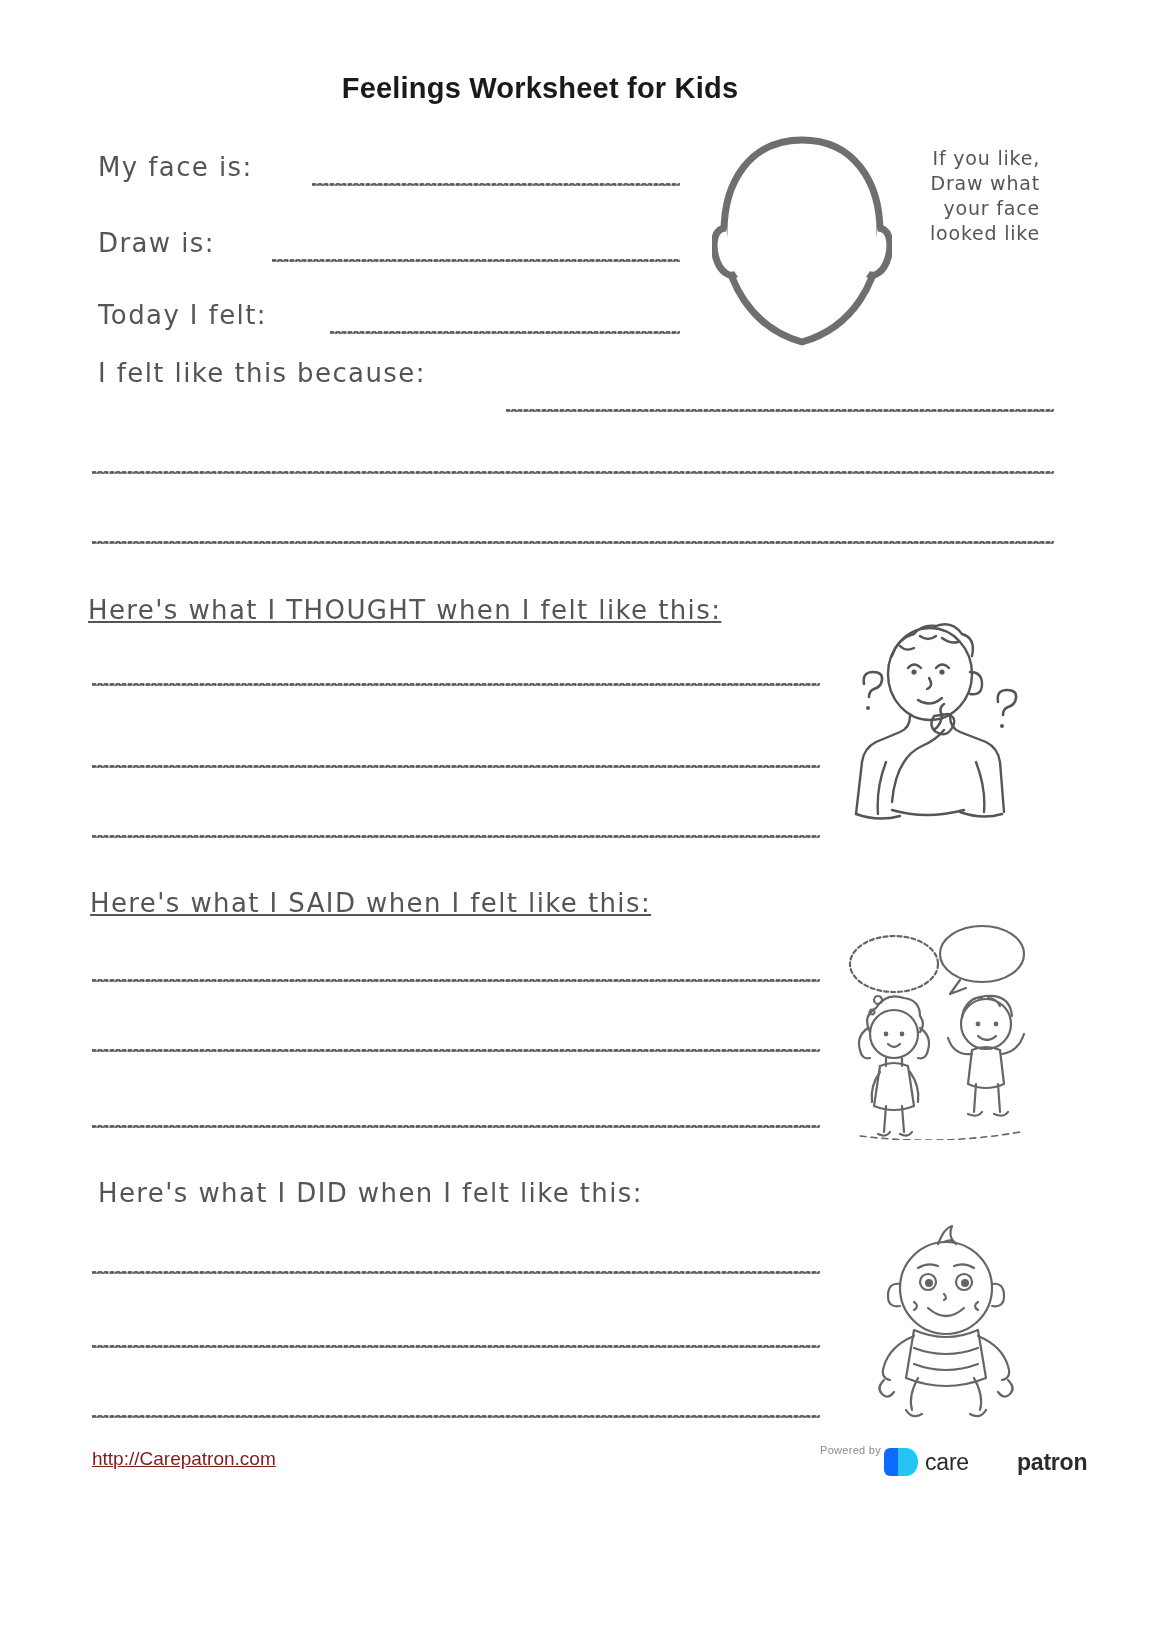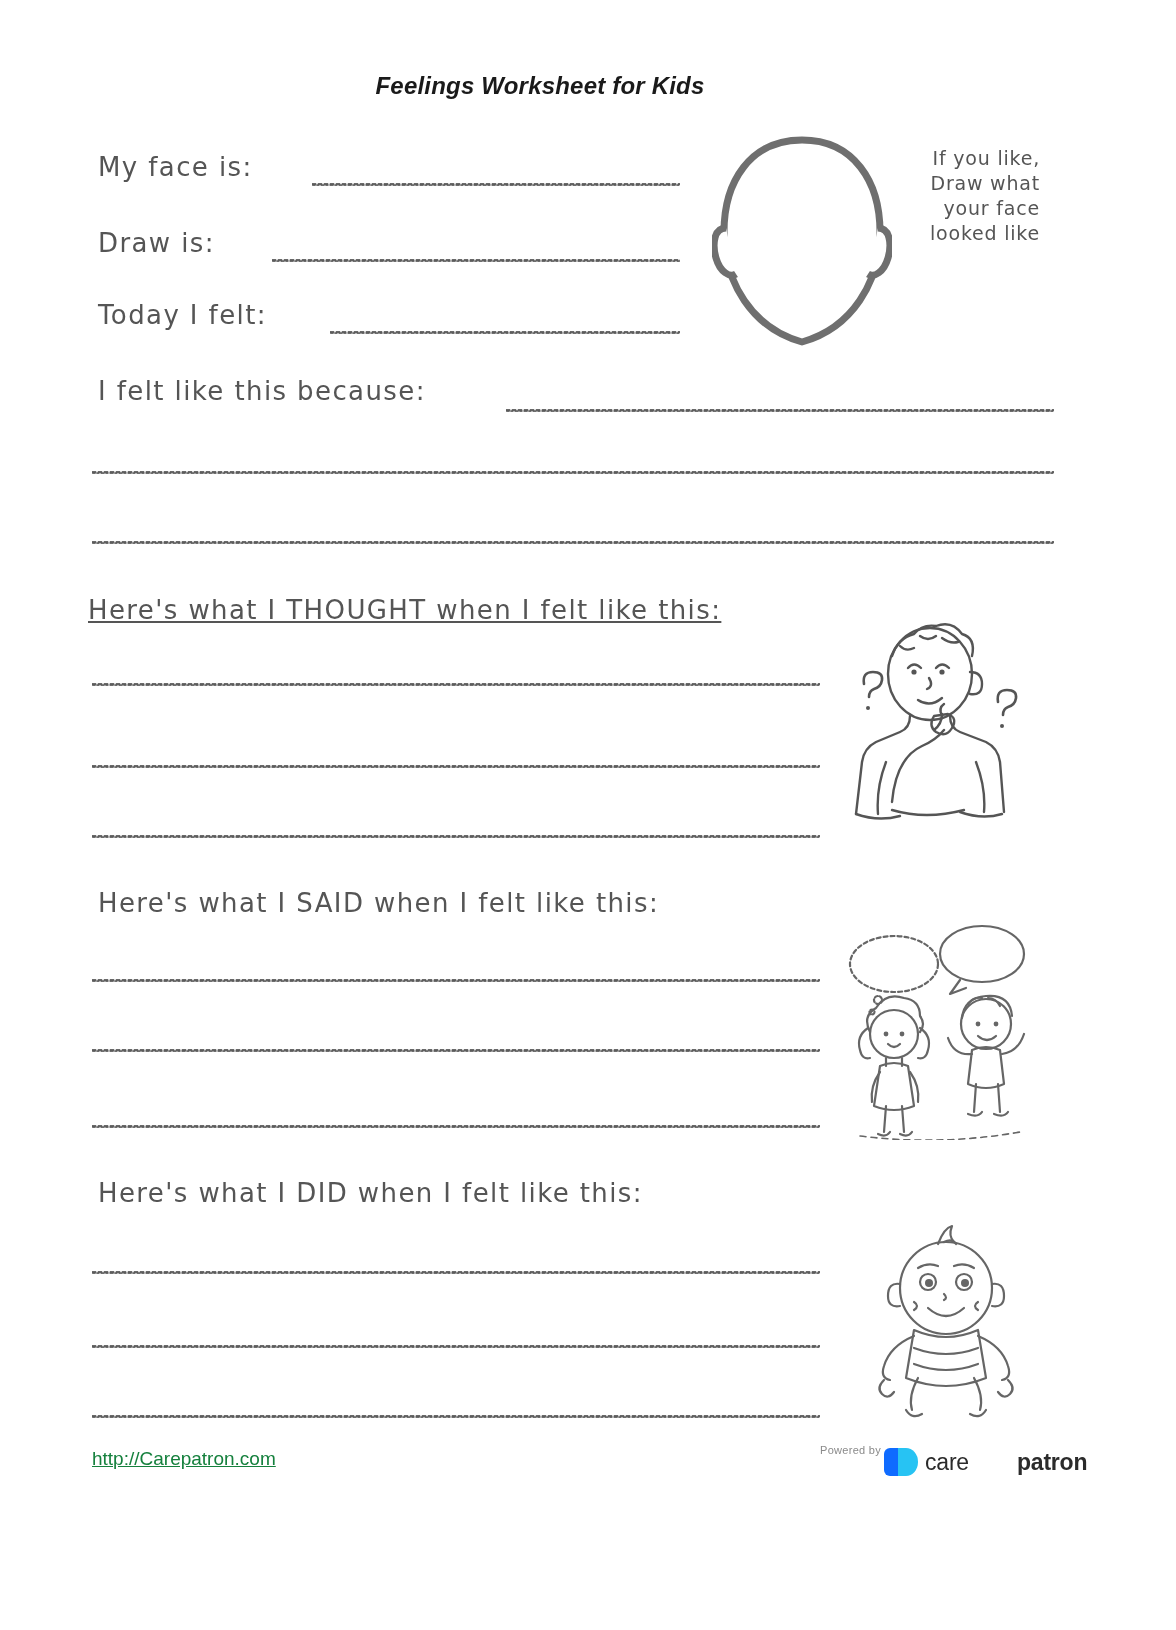"Feelings Worksheet for Kids" .title { font-size: 24px -> 29px; font-style: italic -> none }
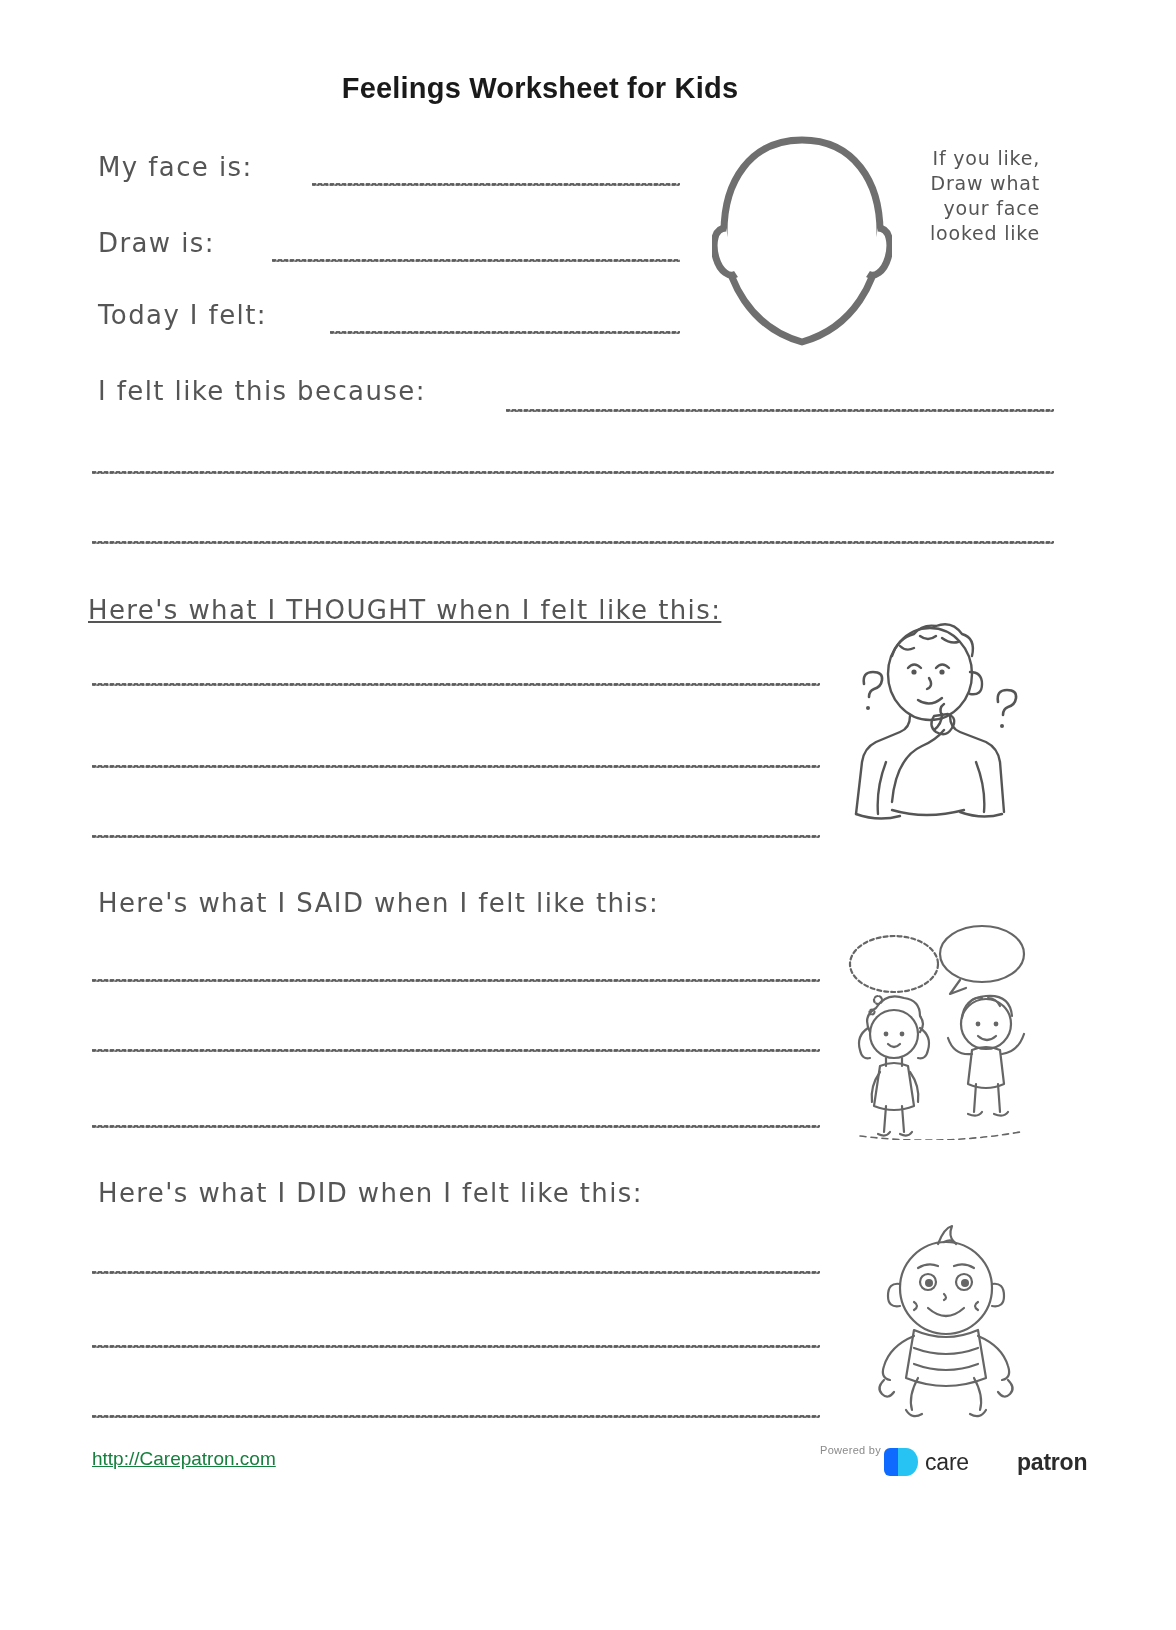"I felt like this because:" div.lbl { top: 376px -> 358px }
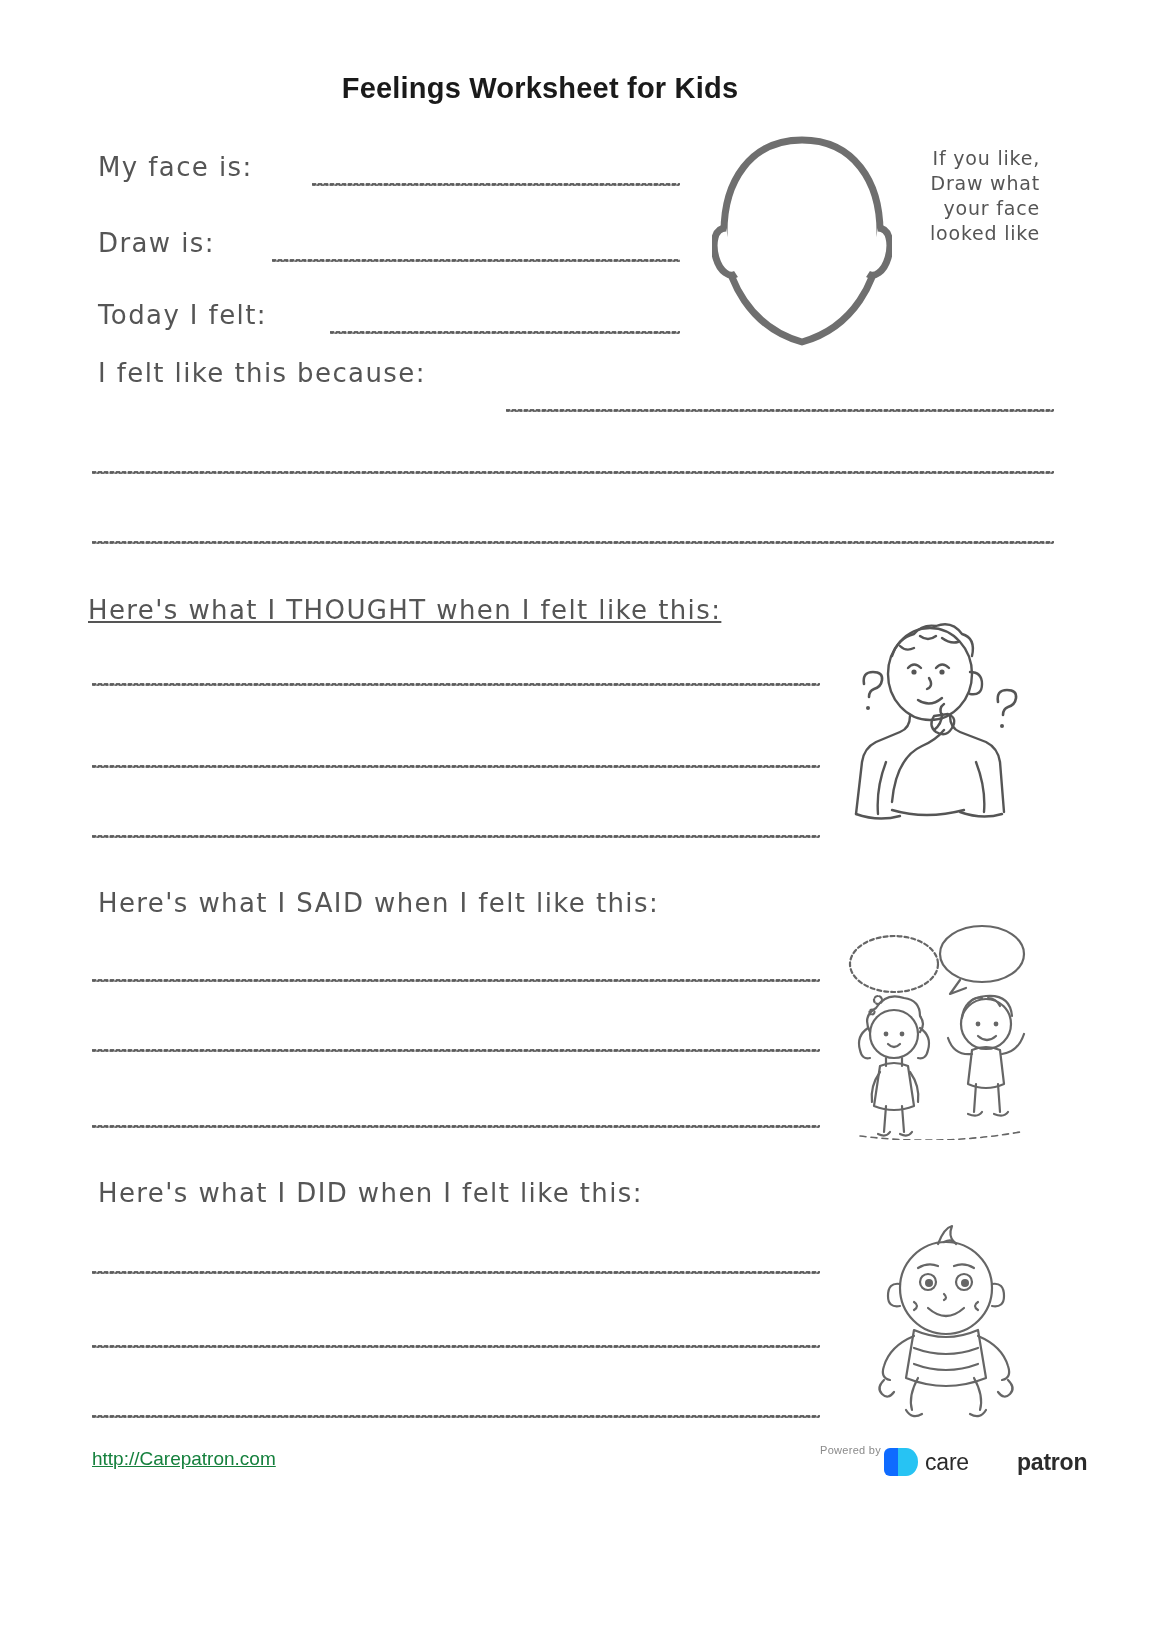"Here's what I SAID when" div.lbl { left: 98px -> 90px; text-decoration: none -> underline }
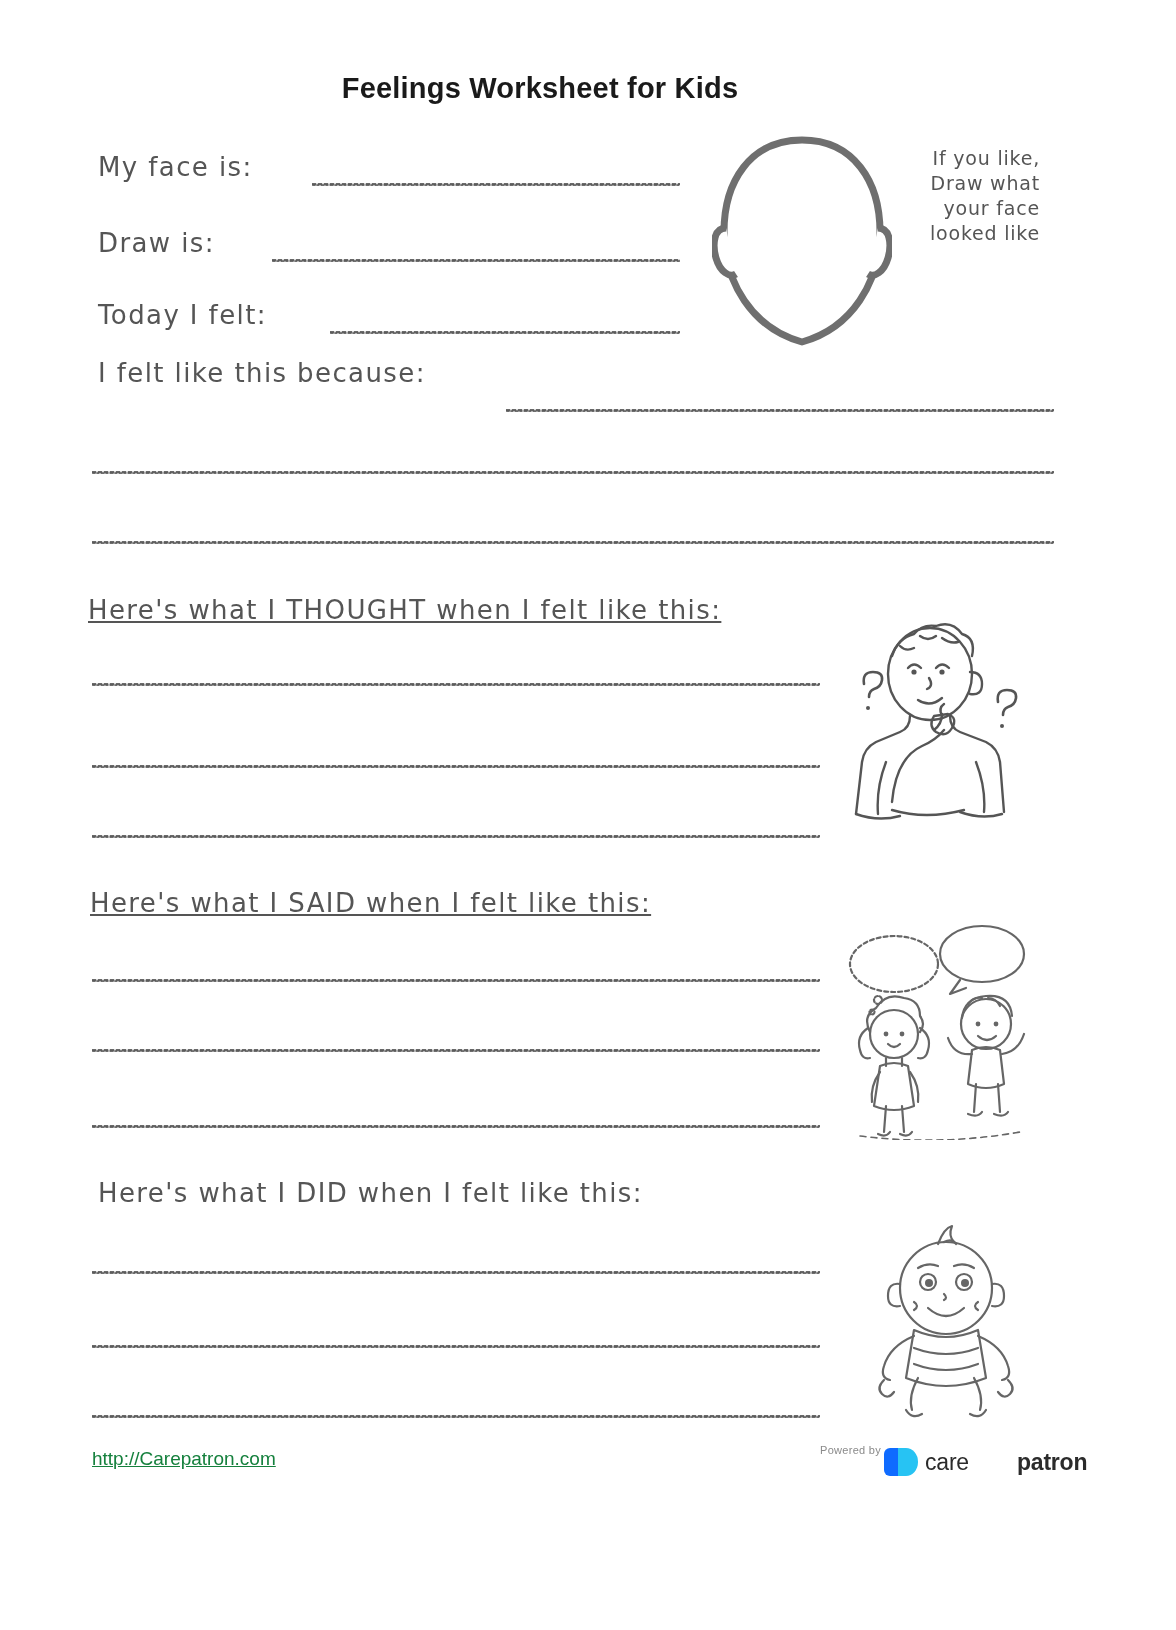"http://Carepatron.com" .footer-link { color: #15803d -> #7f1d1d }
